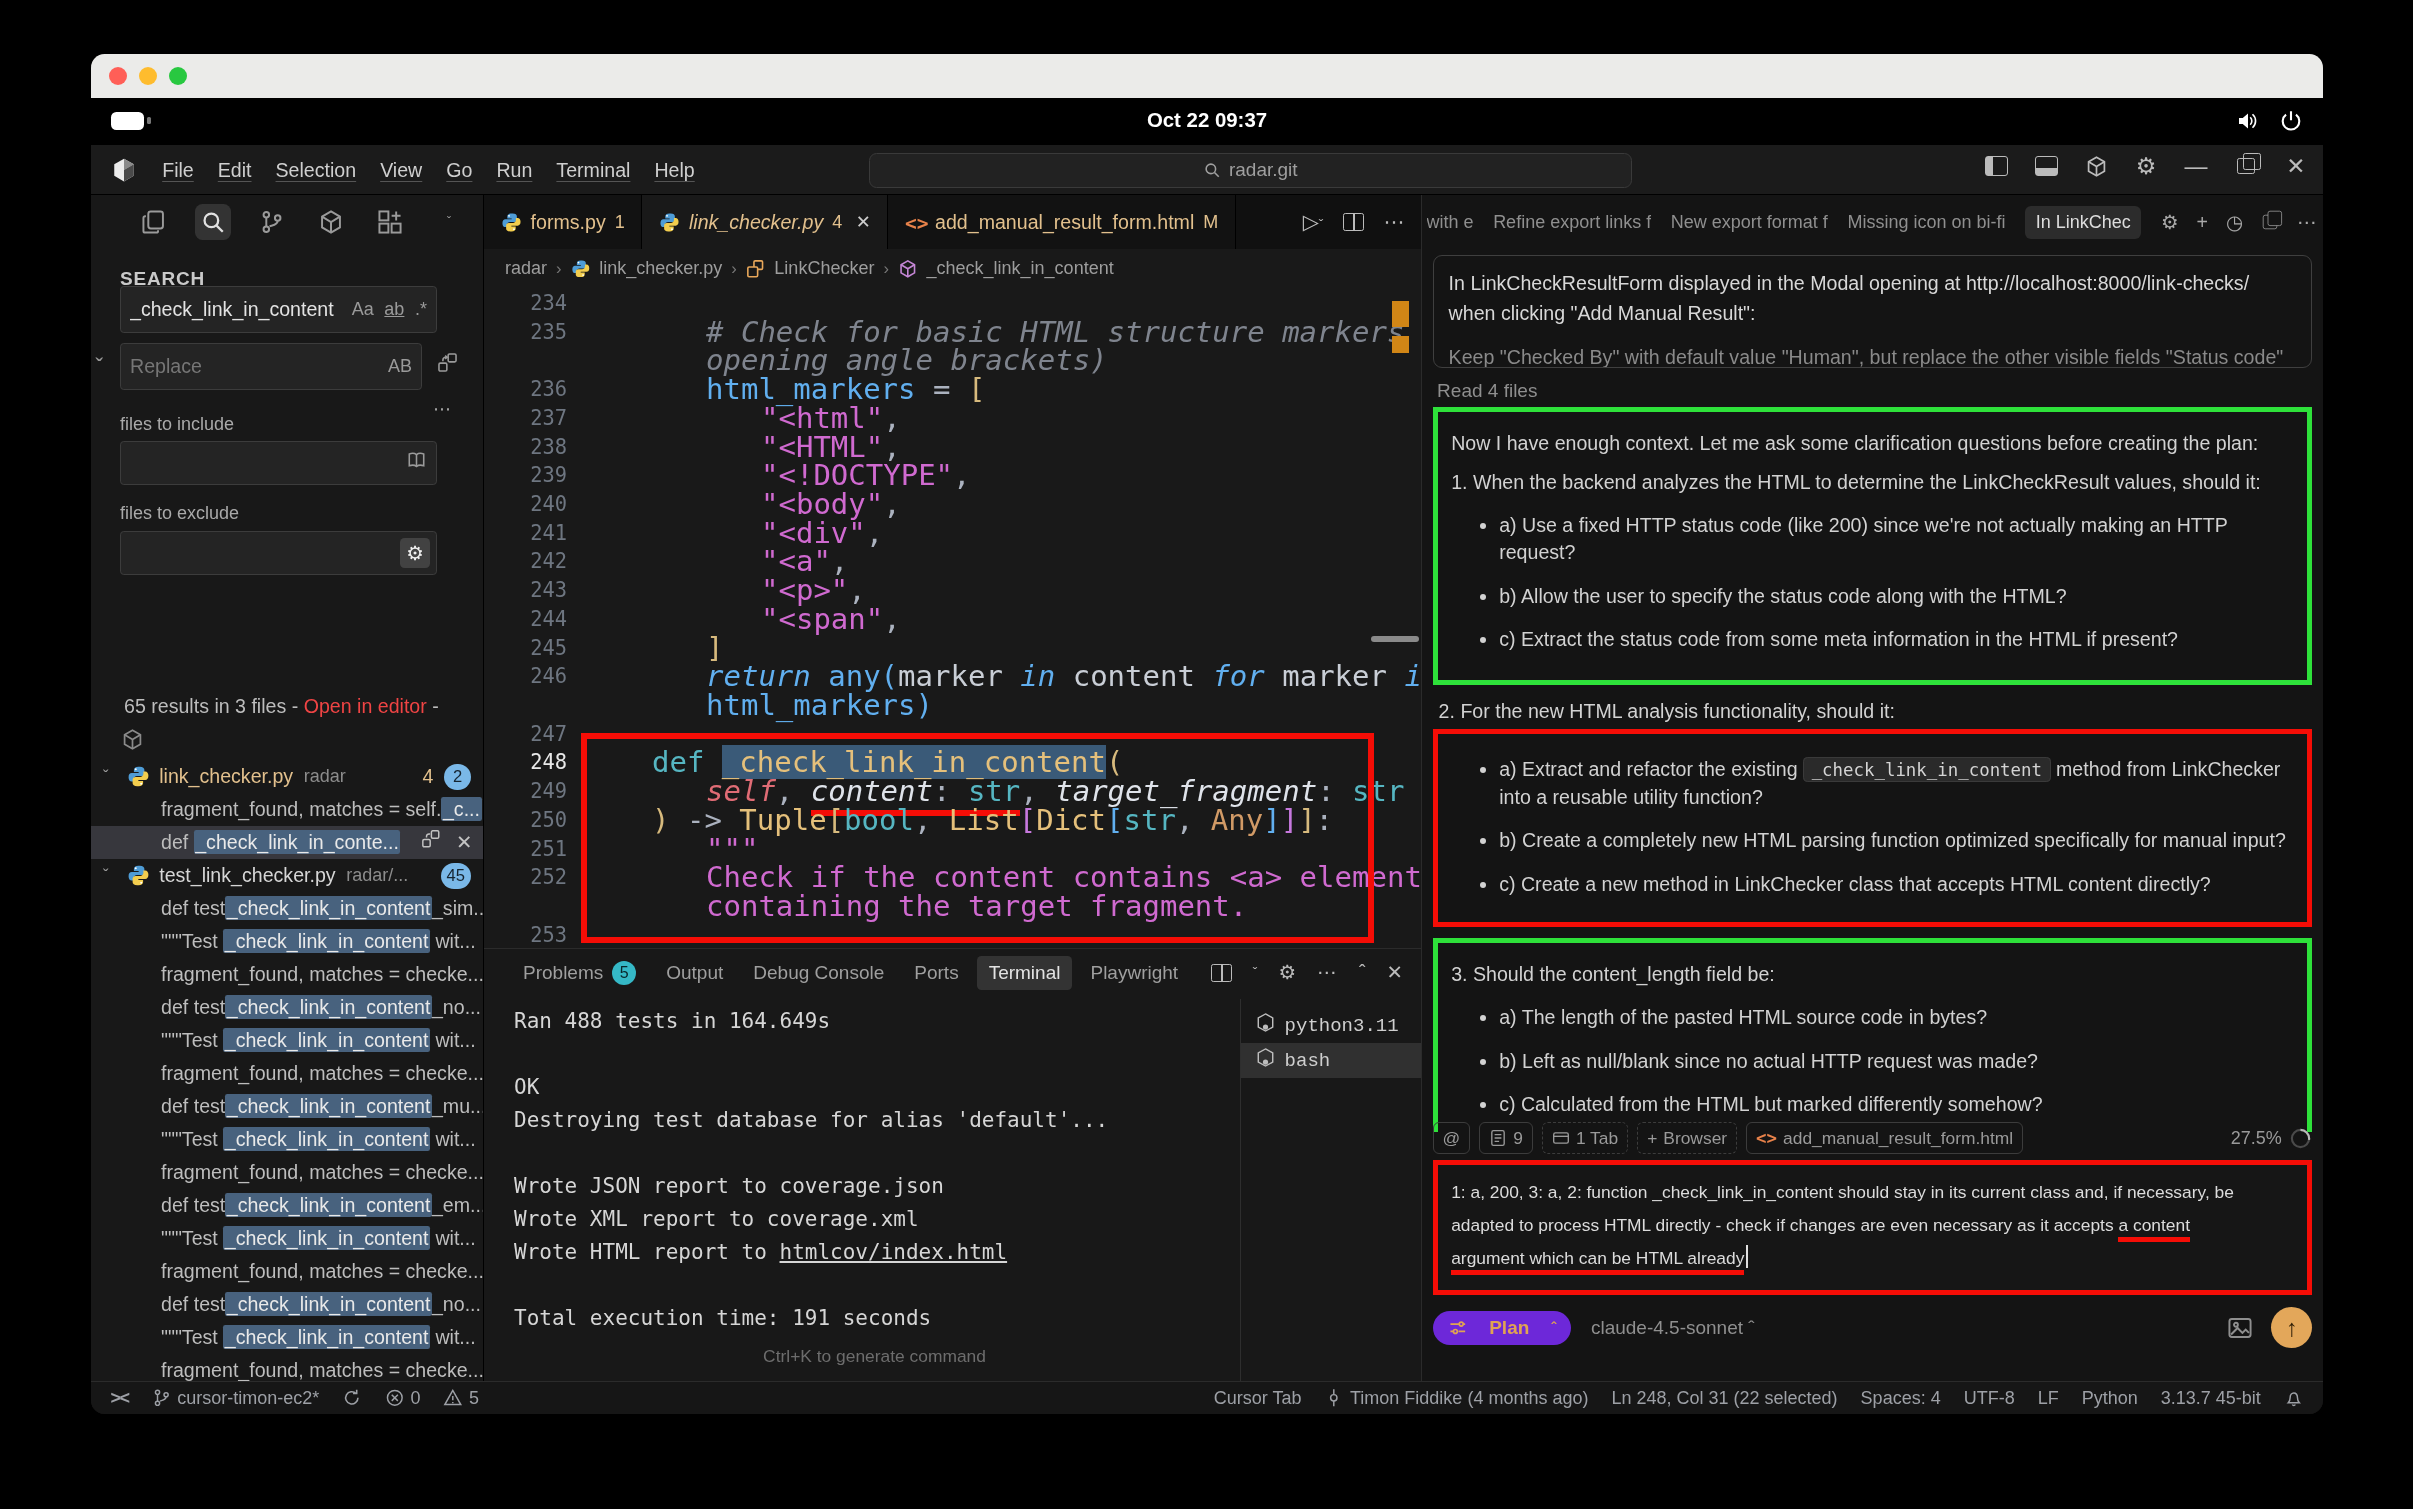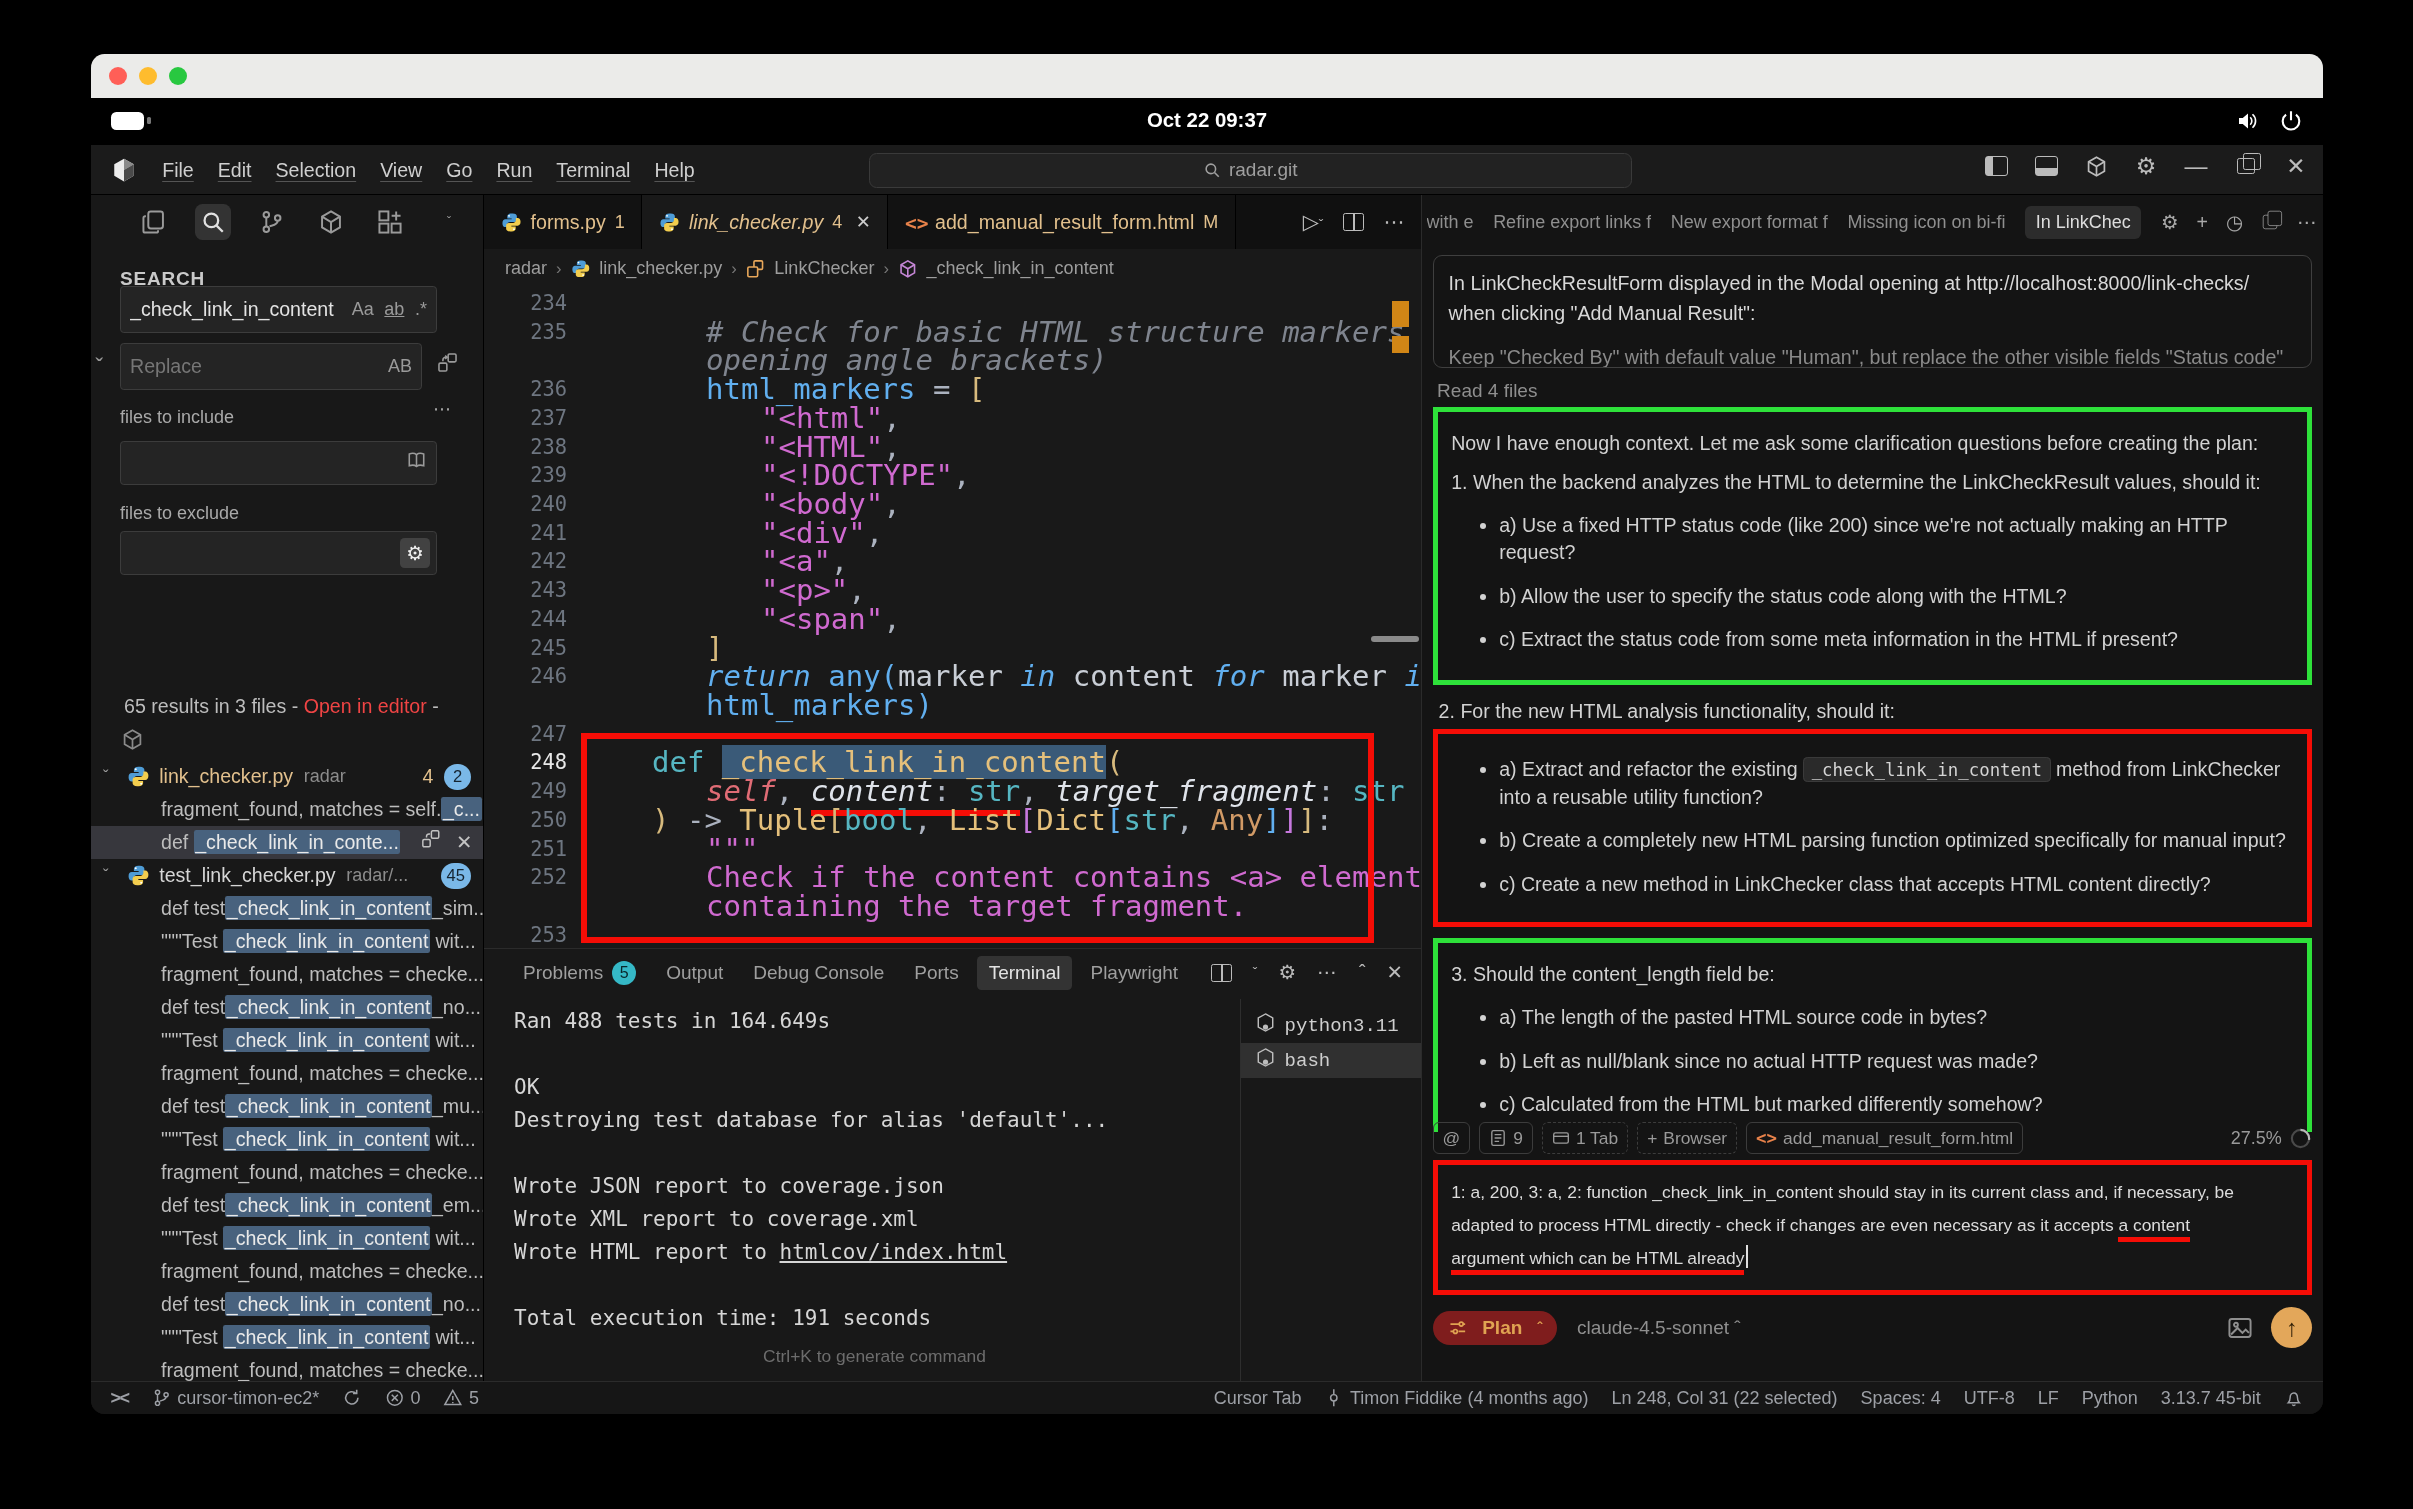"files to include" div.sideminor { top: 212px -> 219px }
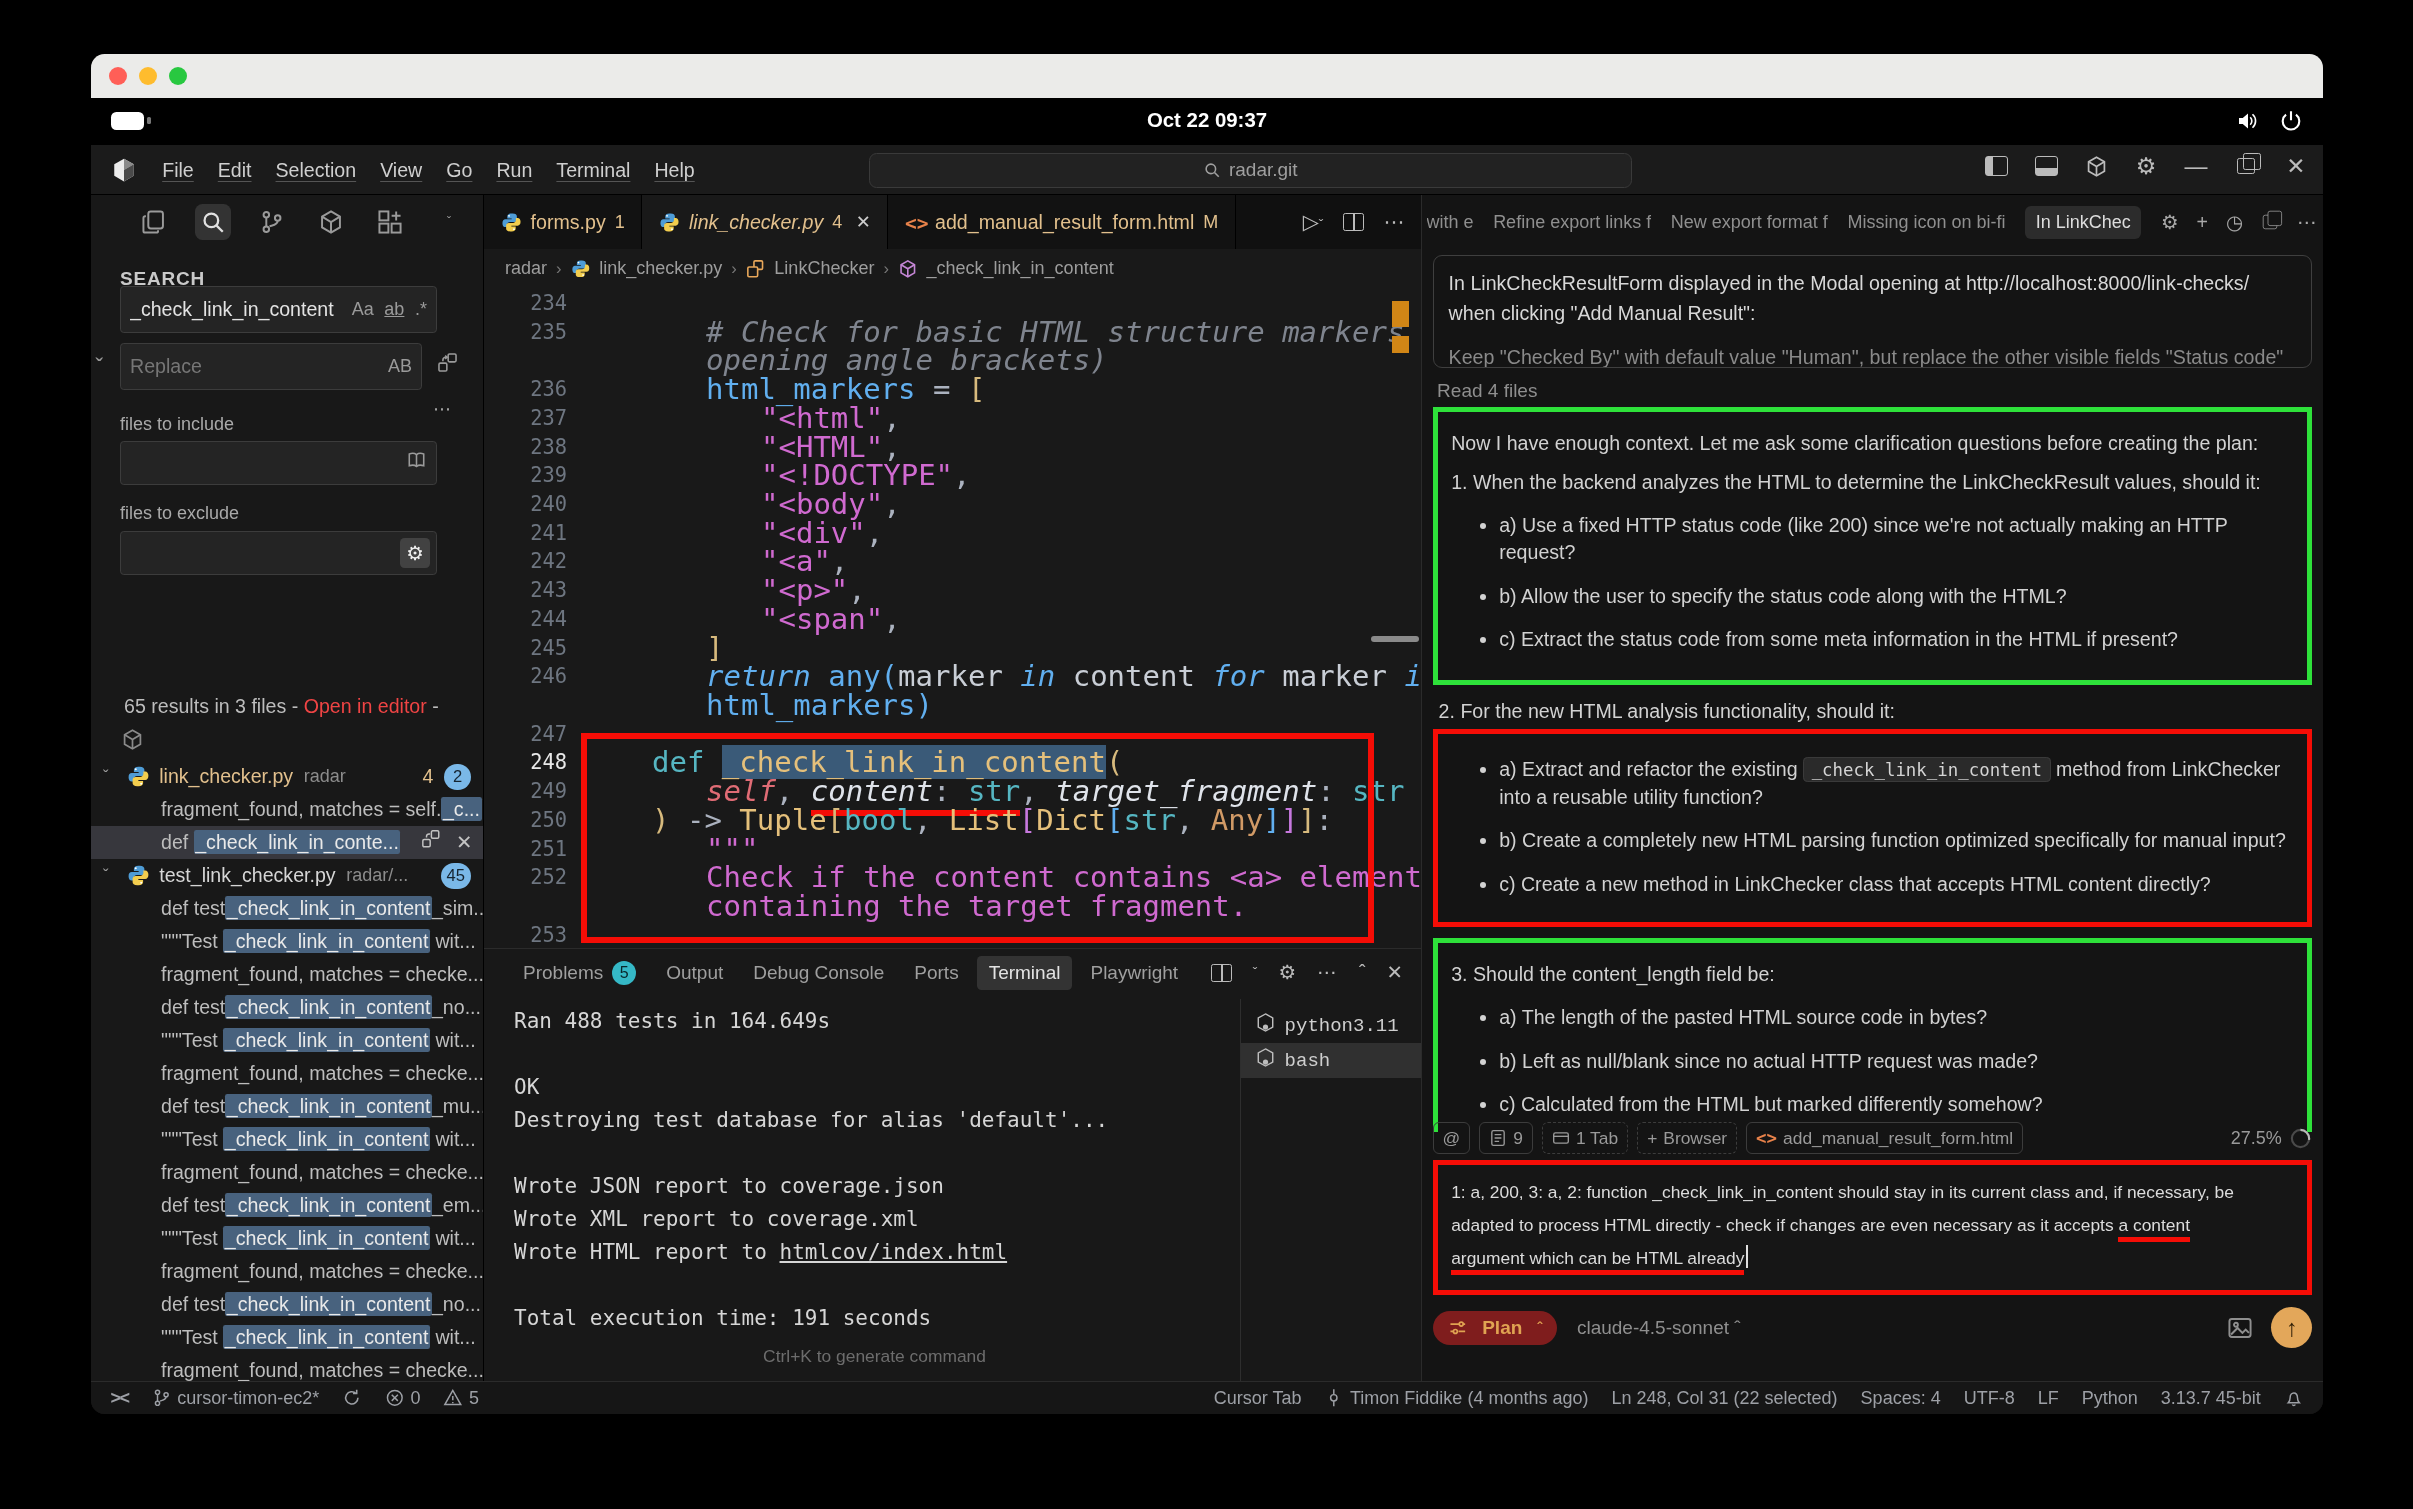"Plan" #planpill { background: #7f1d1d -> #6d28d9; gap: 15px -> 22px }
